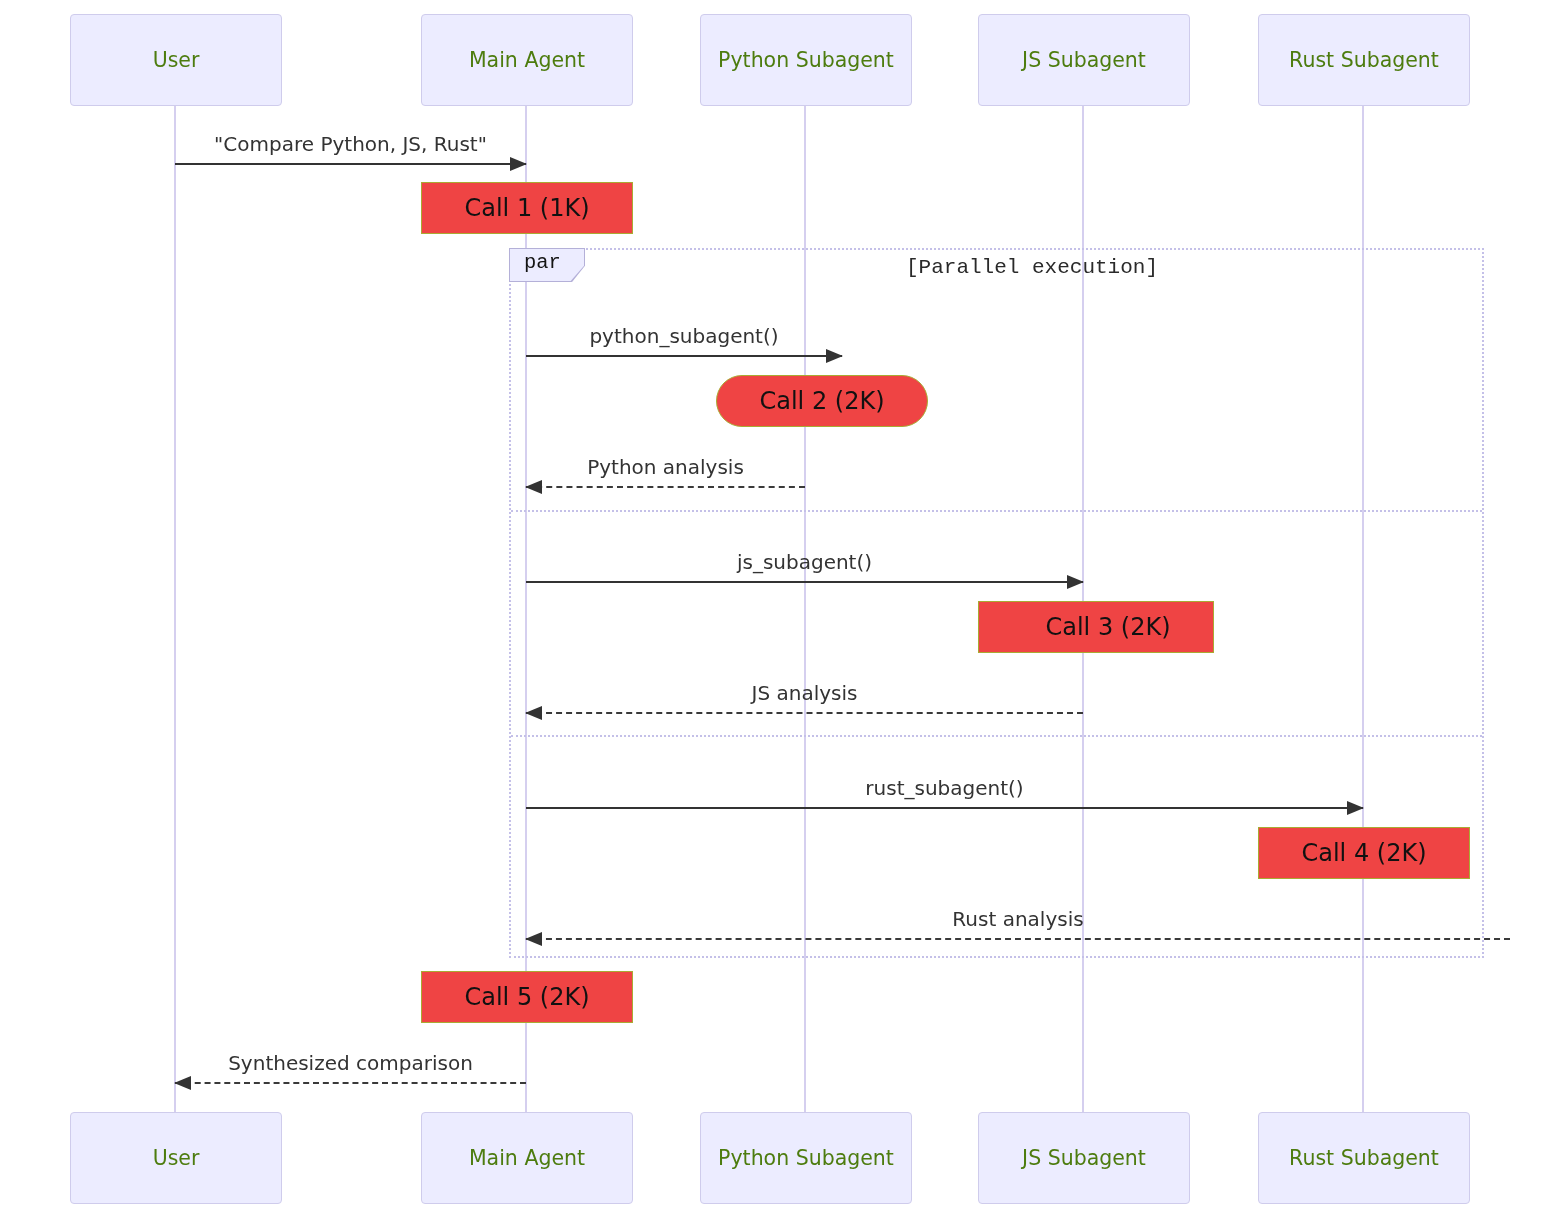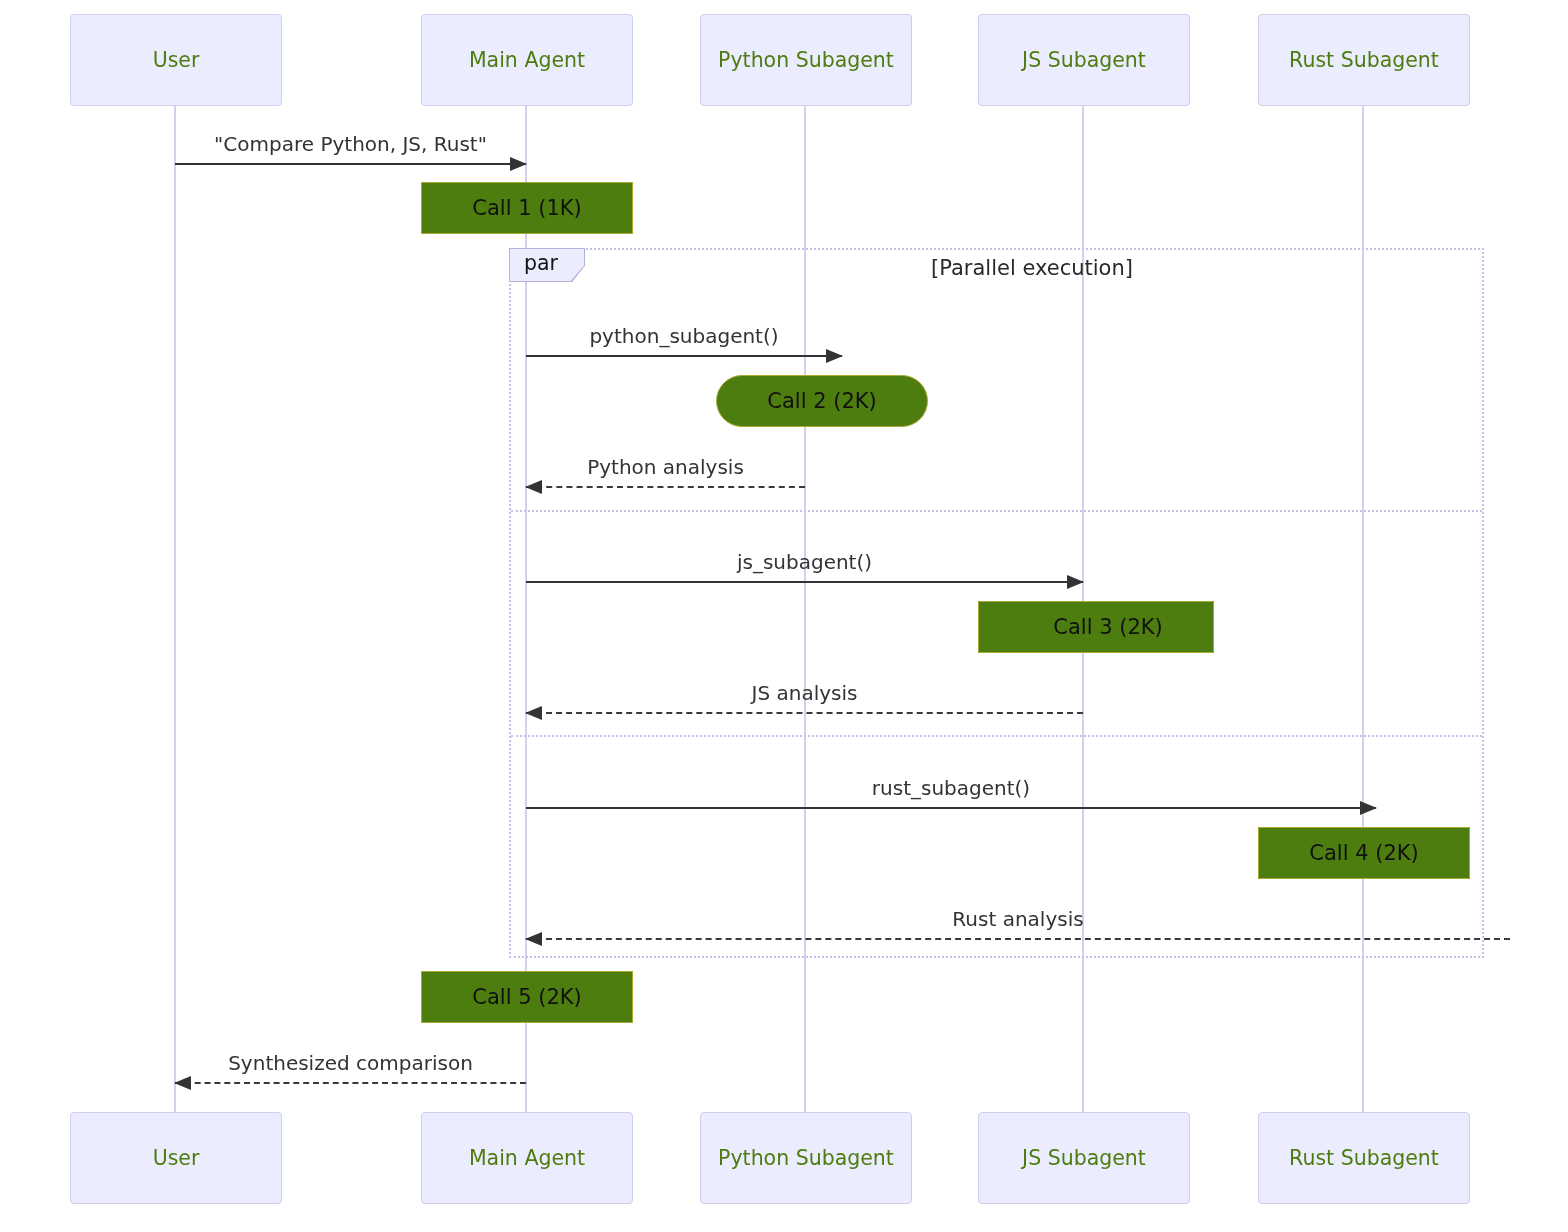"Call 1 (1K)" .note { background: #4d7c0f -> #ef4444; font-size: 21px -> 24px }
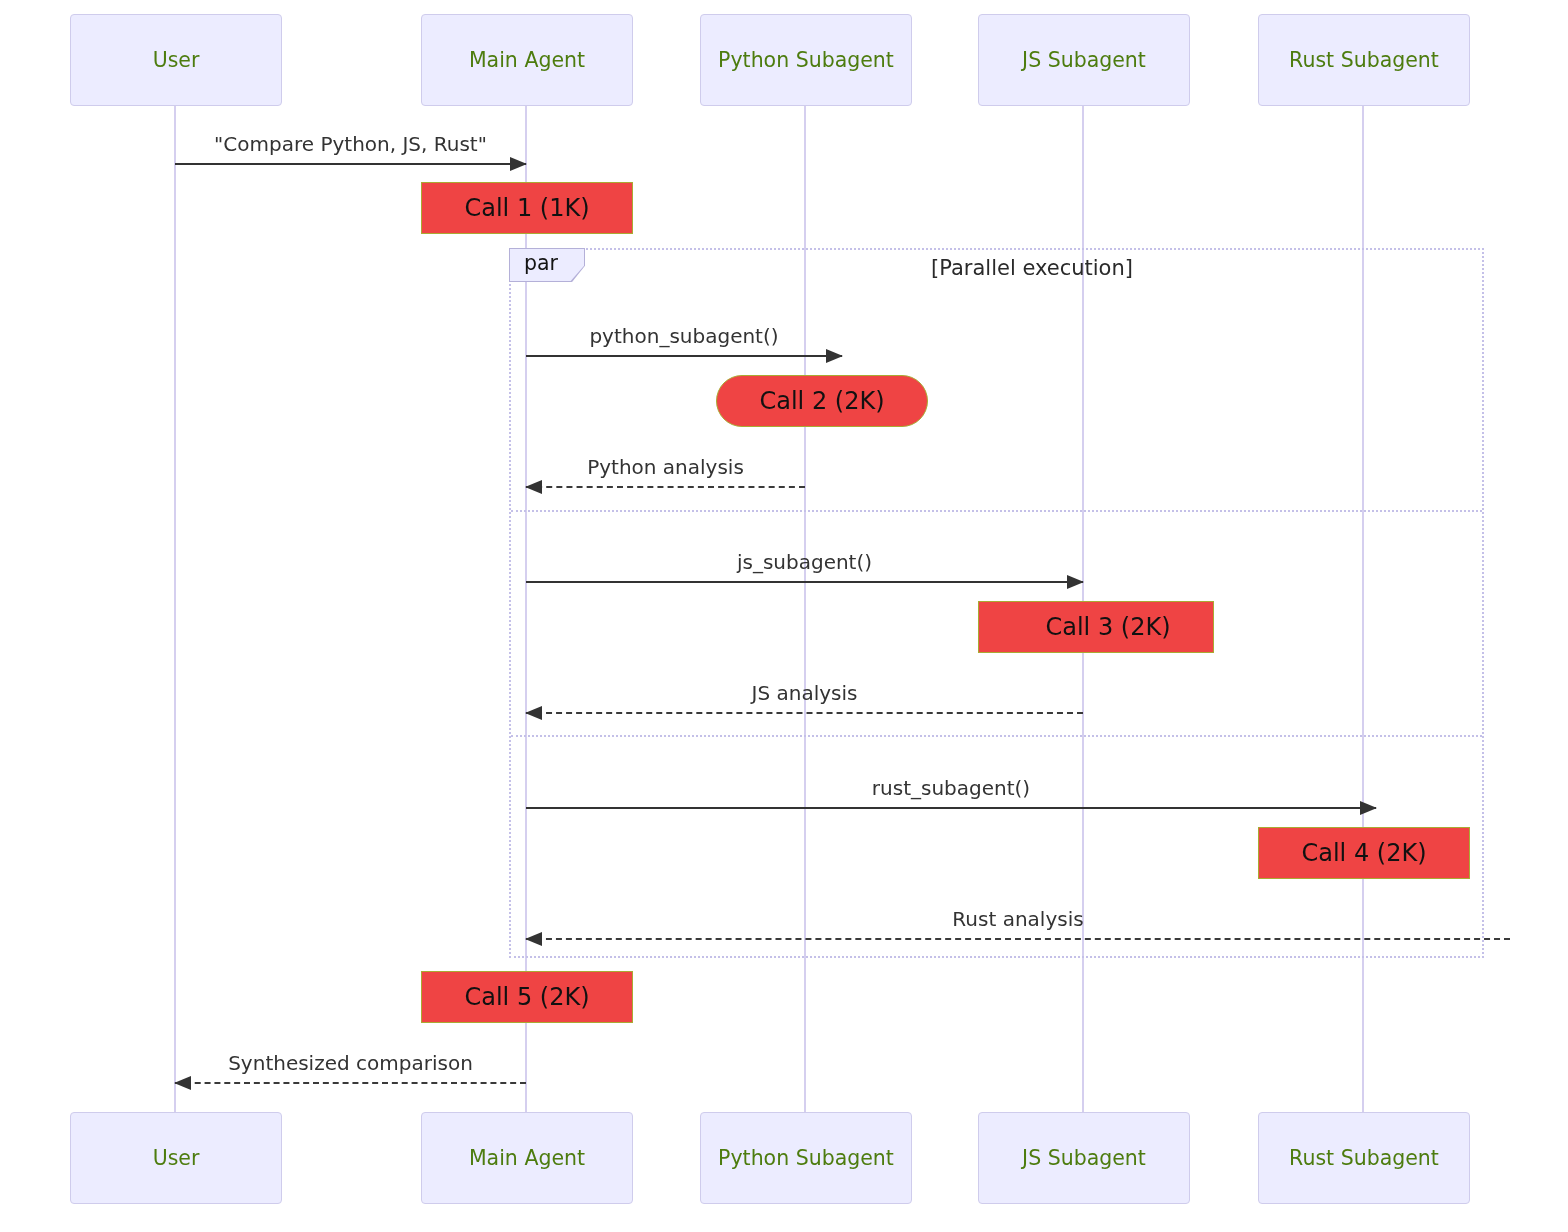"par" .par-frame { font-family: none -> Liberation Mono, monospace }
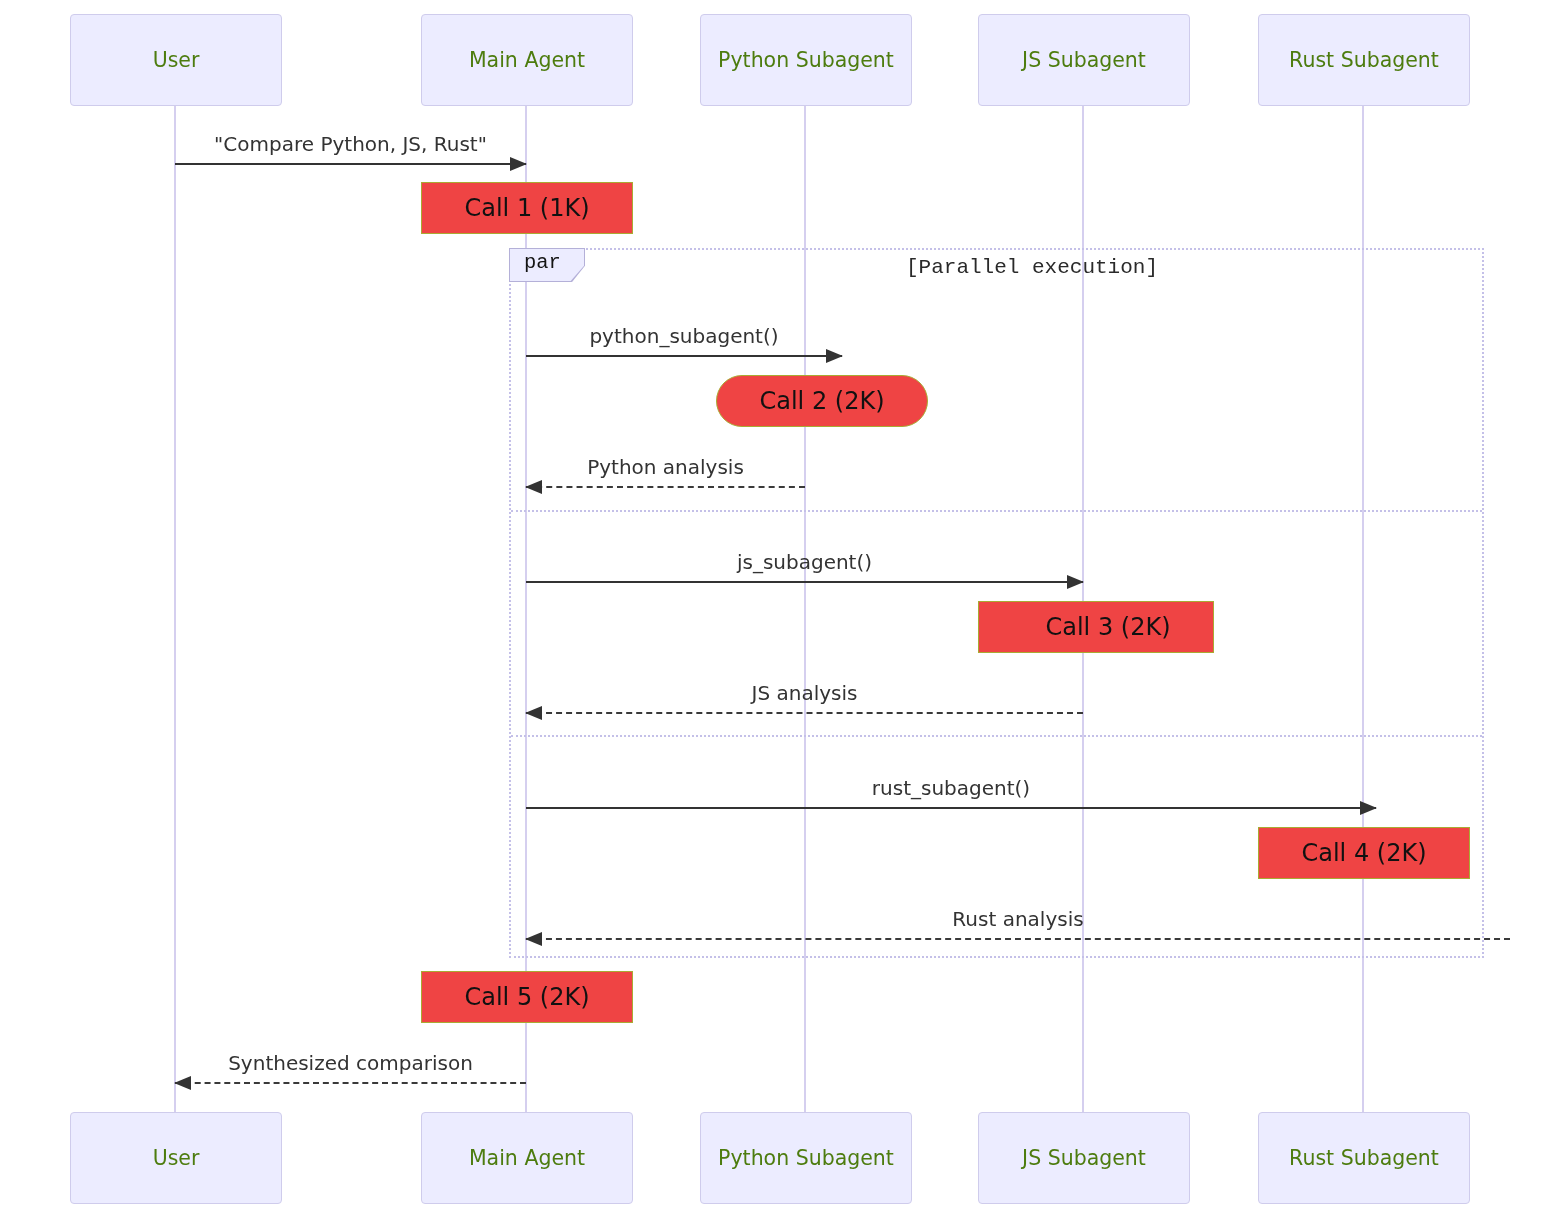"rust_subagent()" div.message { padding-left: 13px -> none }
